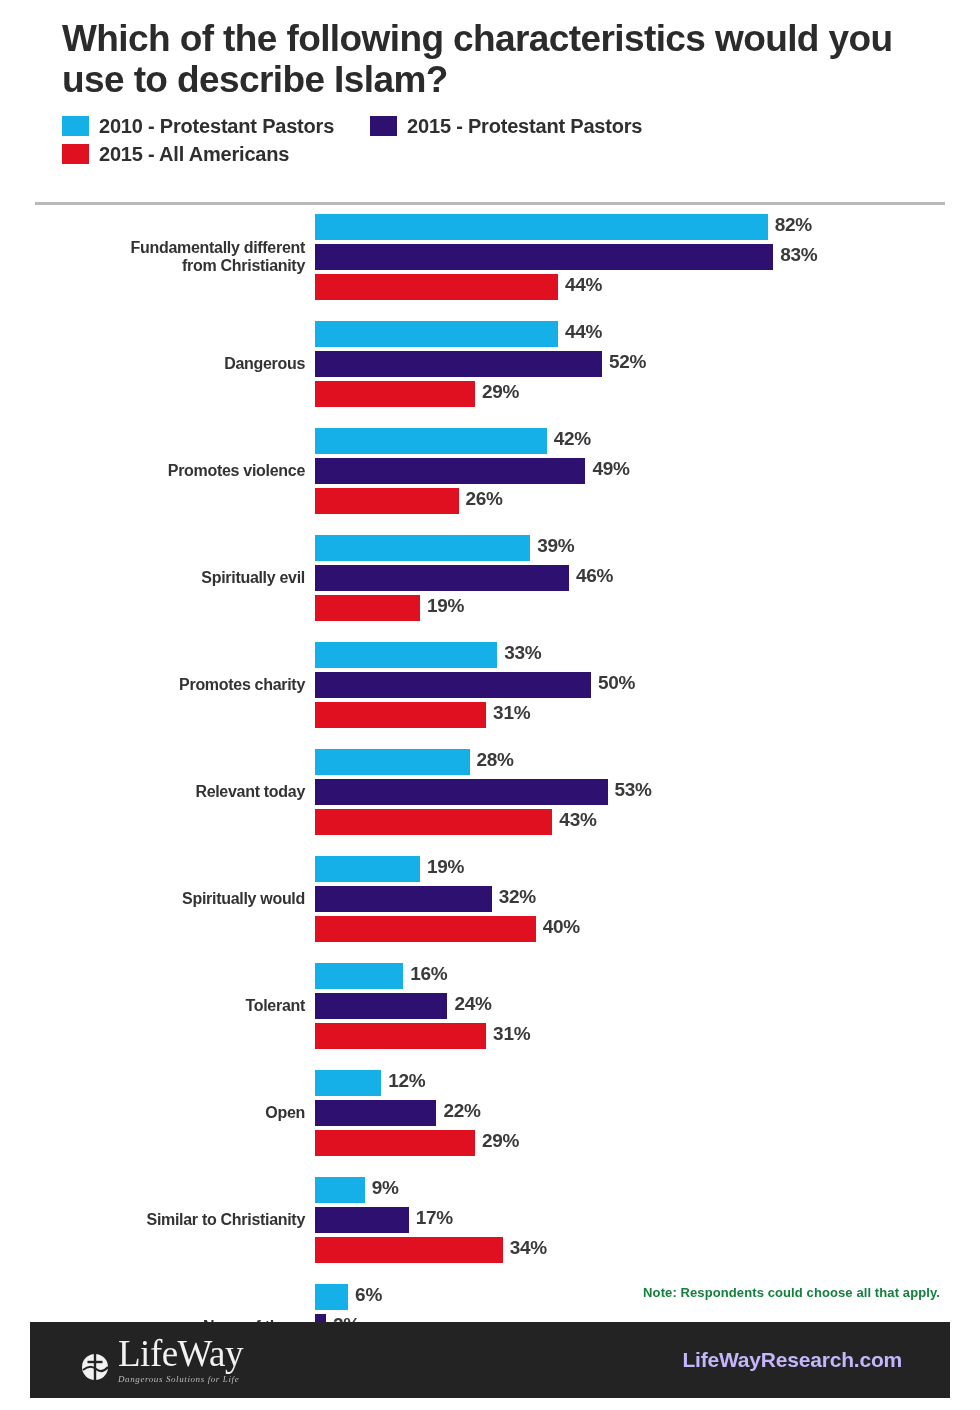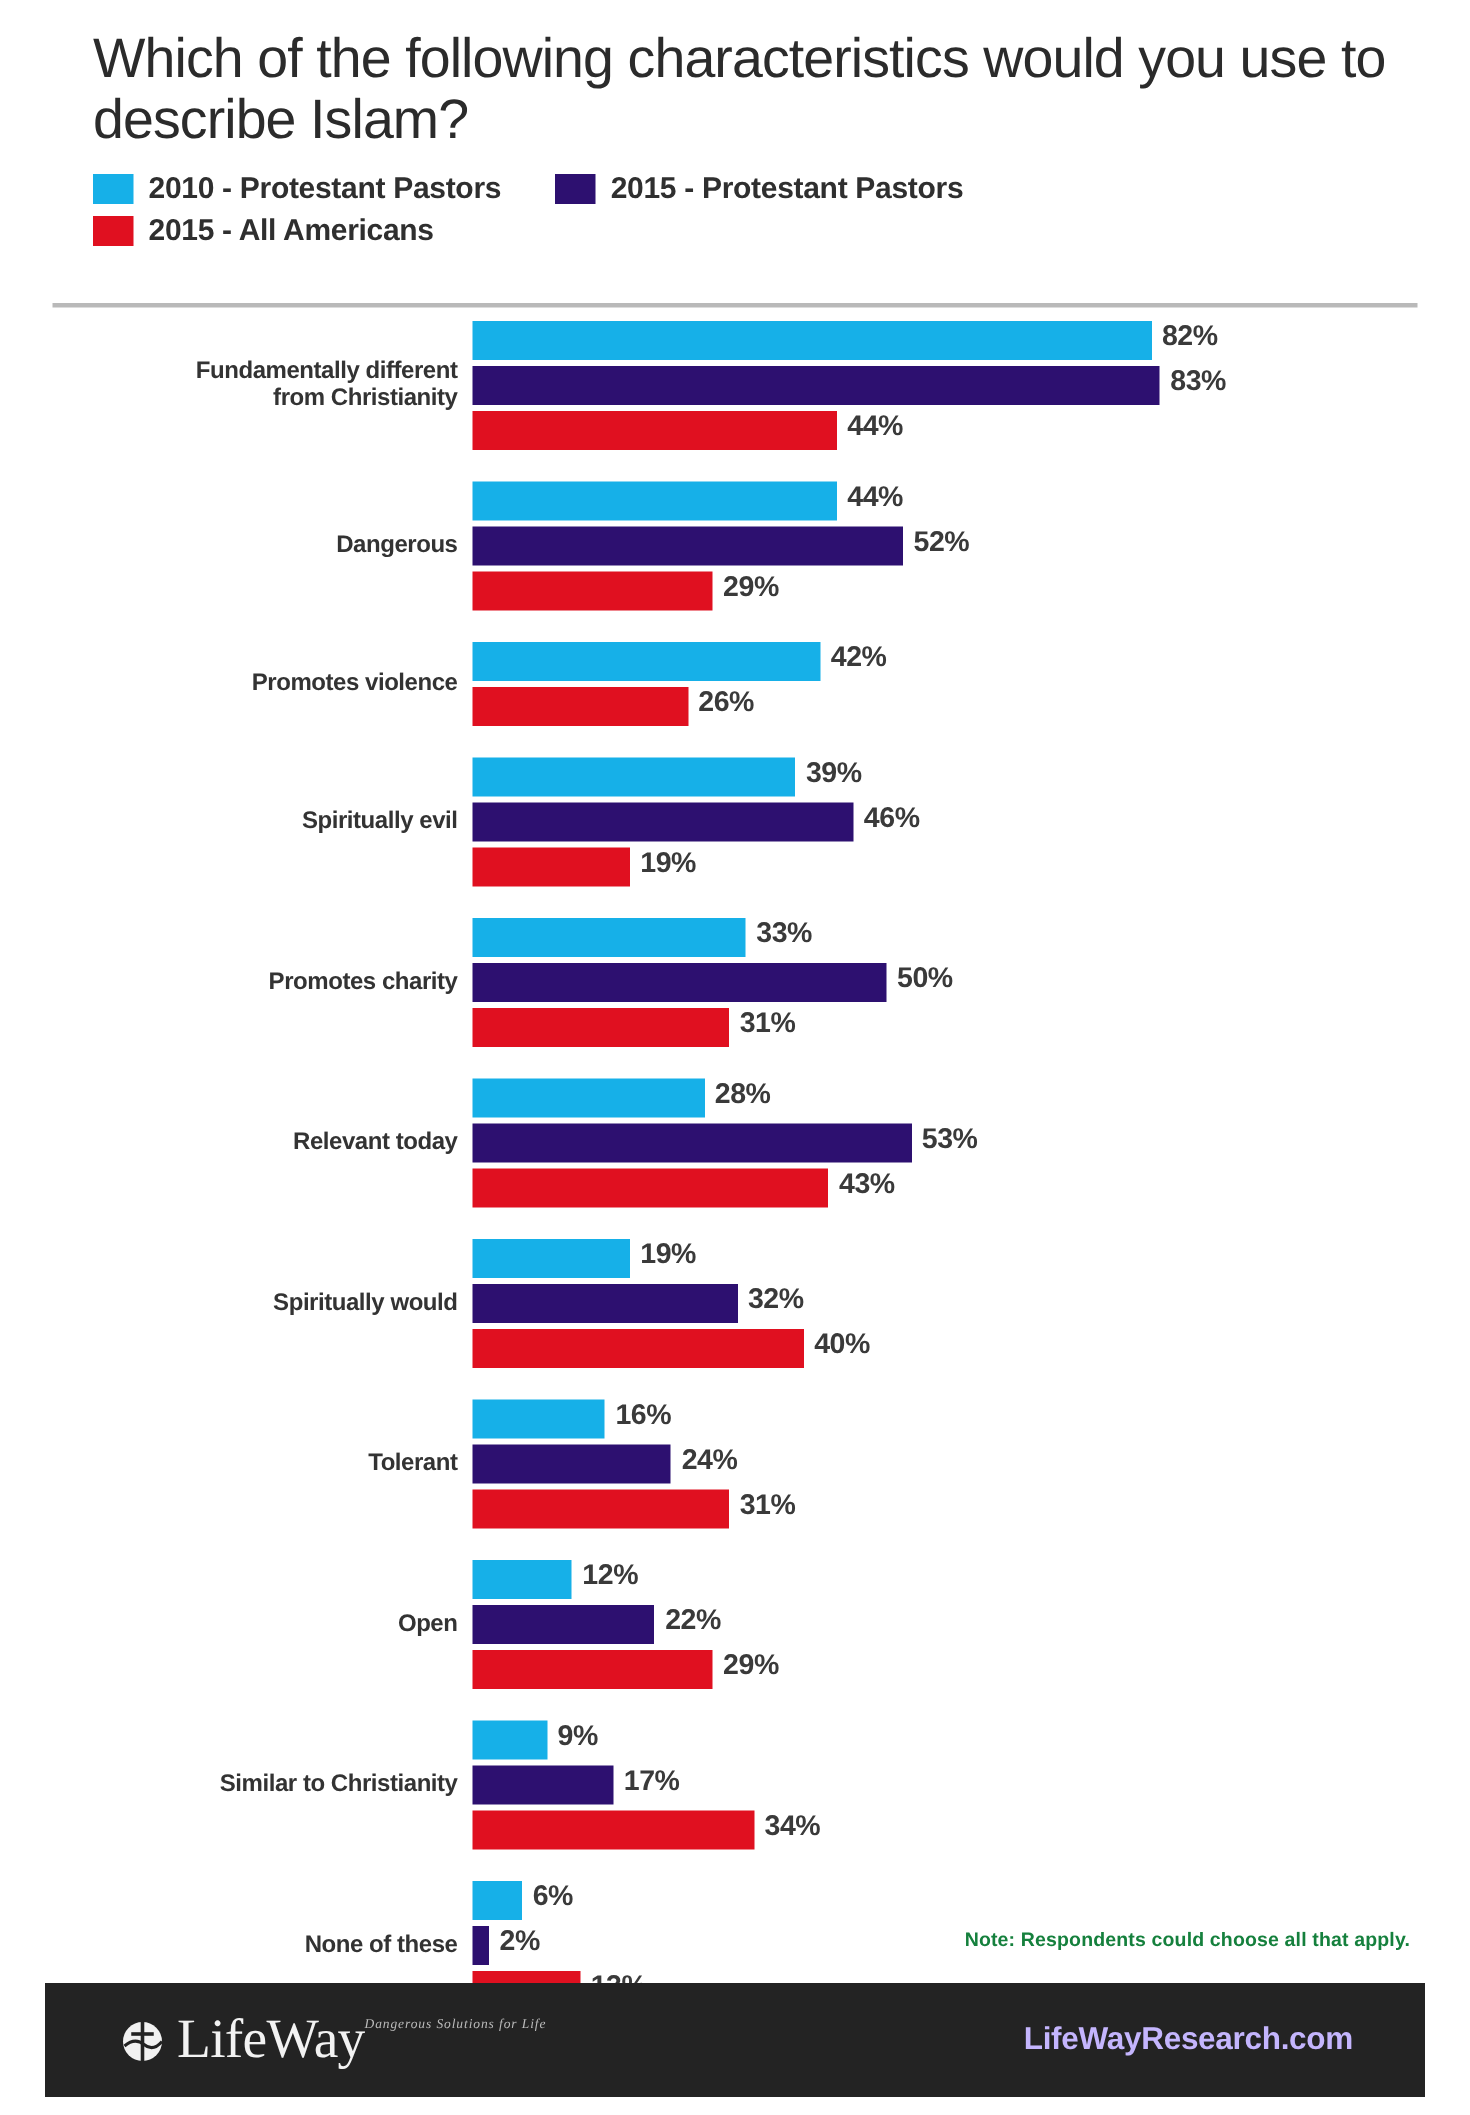"Which of the following characteristics" .title { font-weight: normal -> bold }
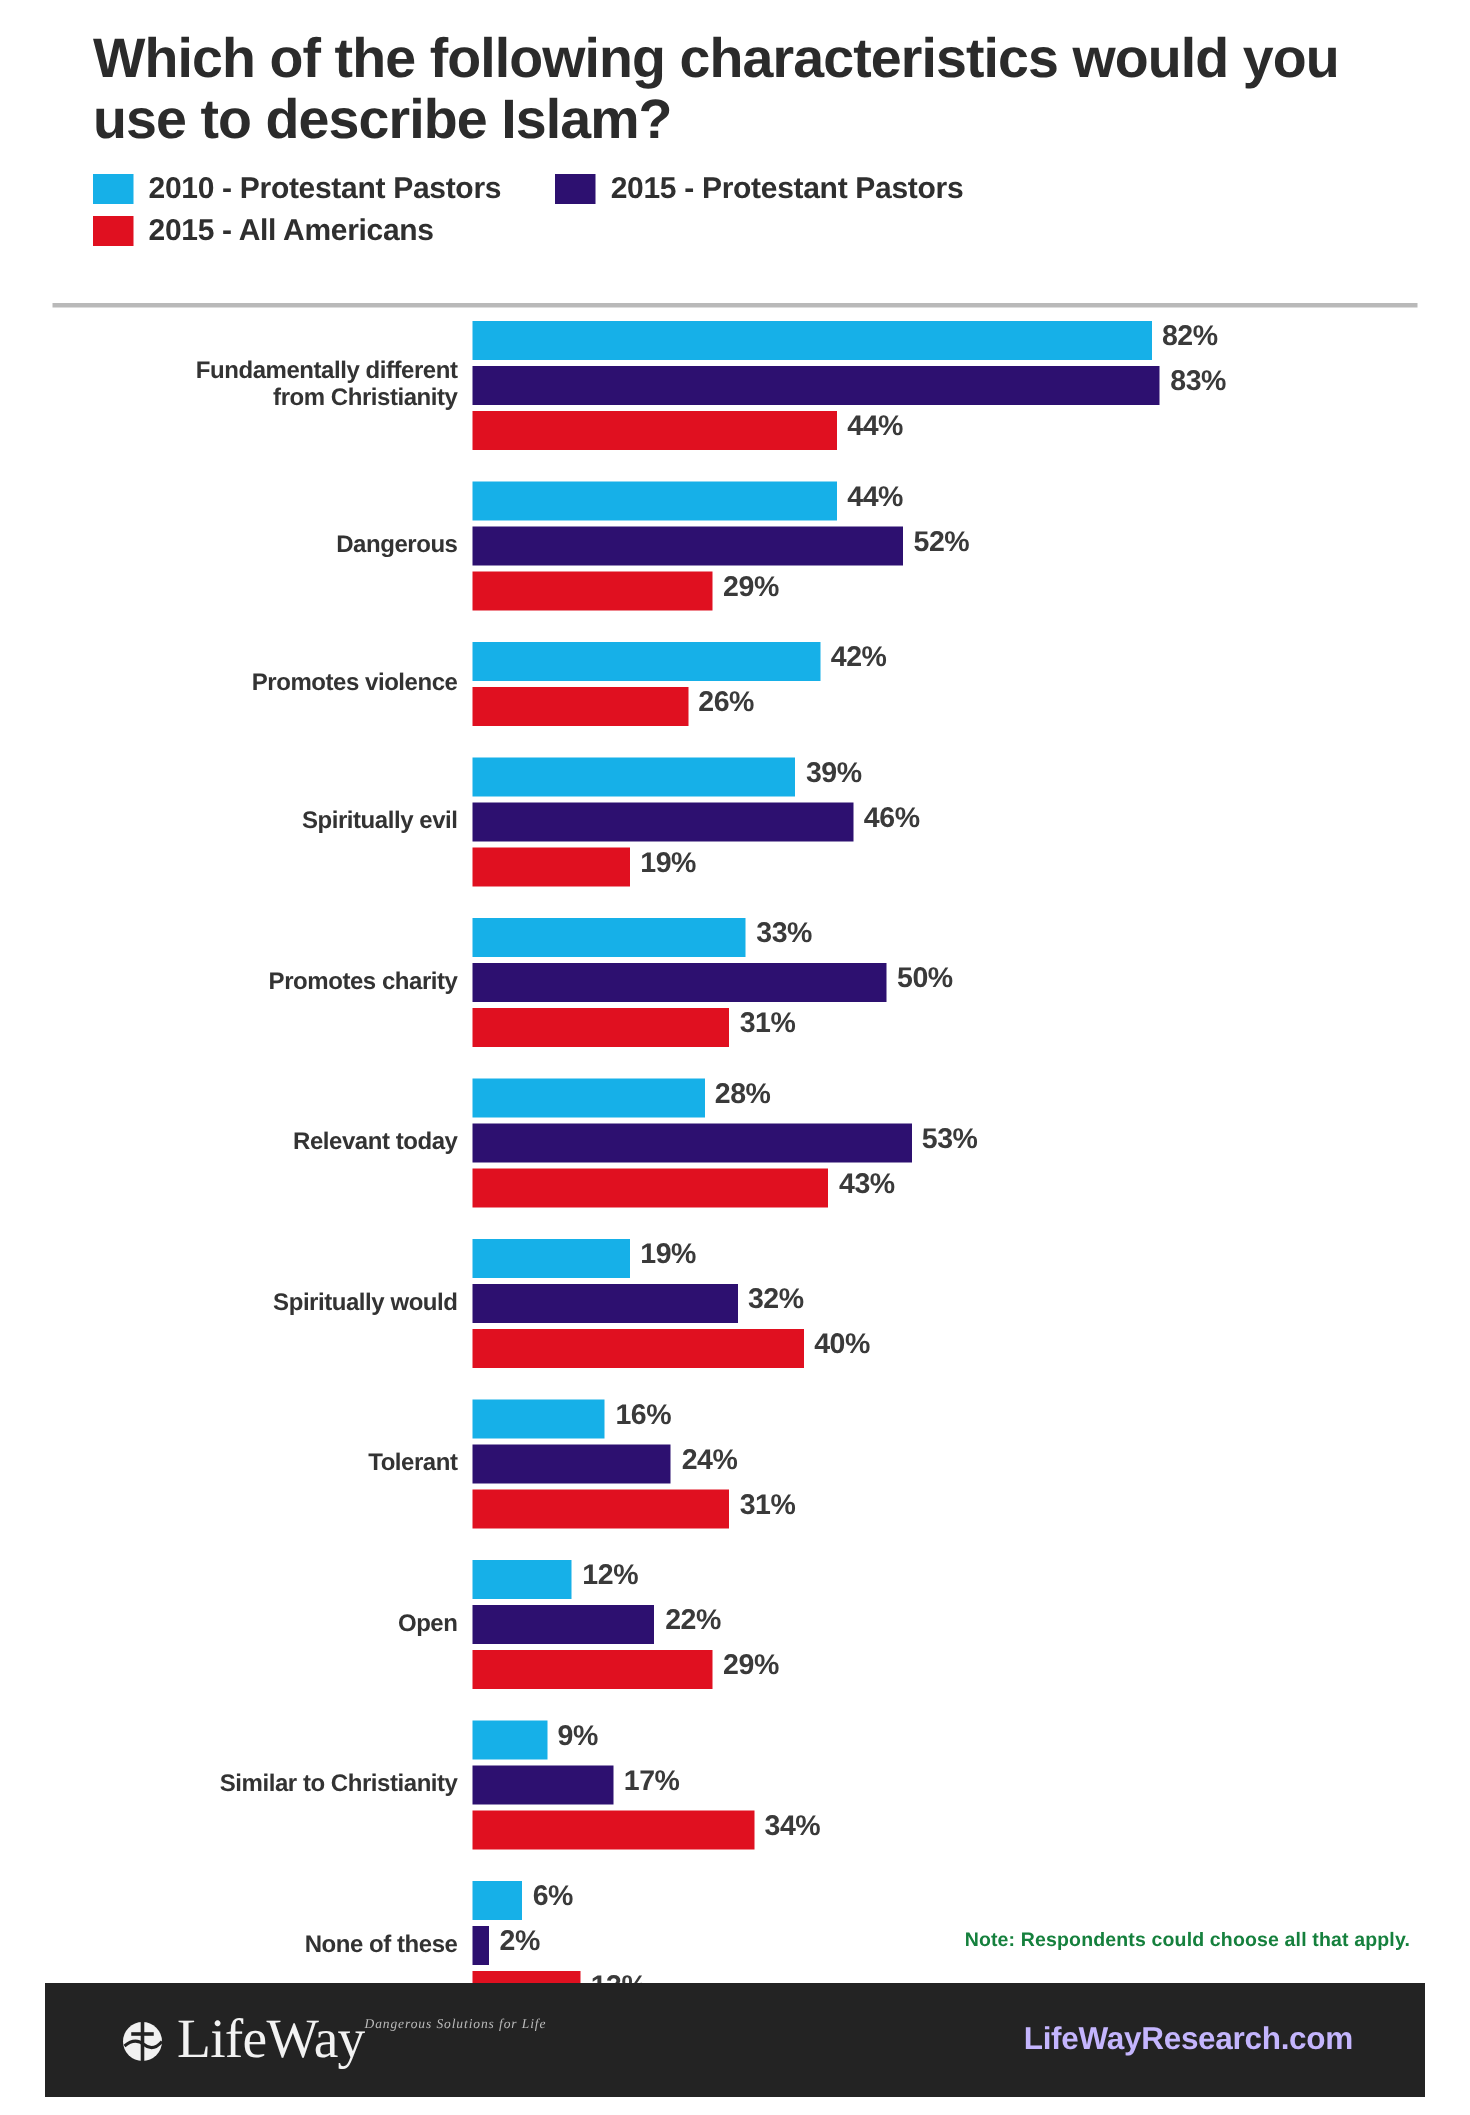"49%" div.barrow { html: none -> <div> <span></span> <span>49%</span> </div> }
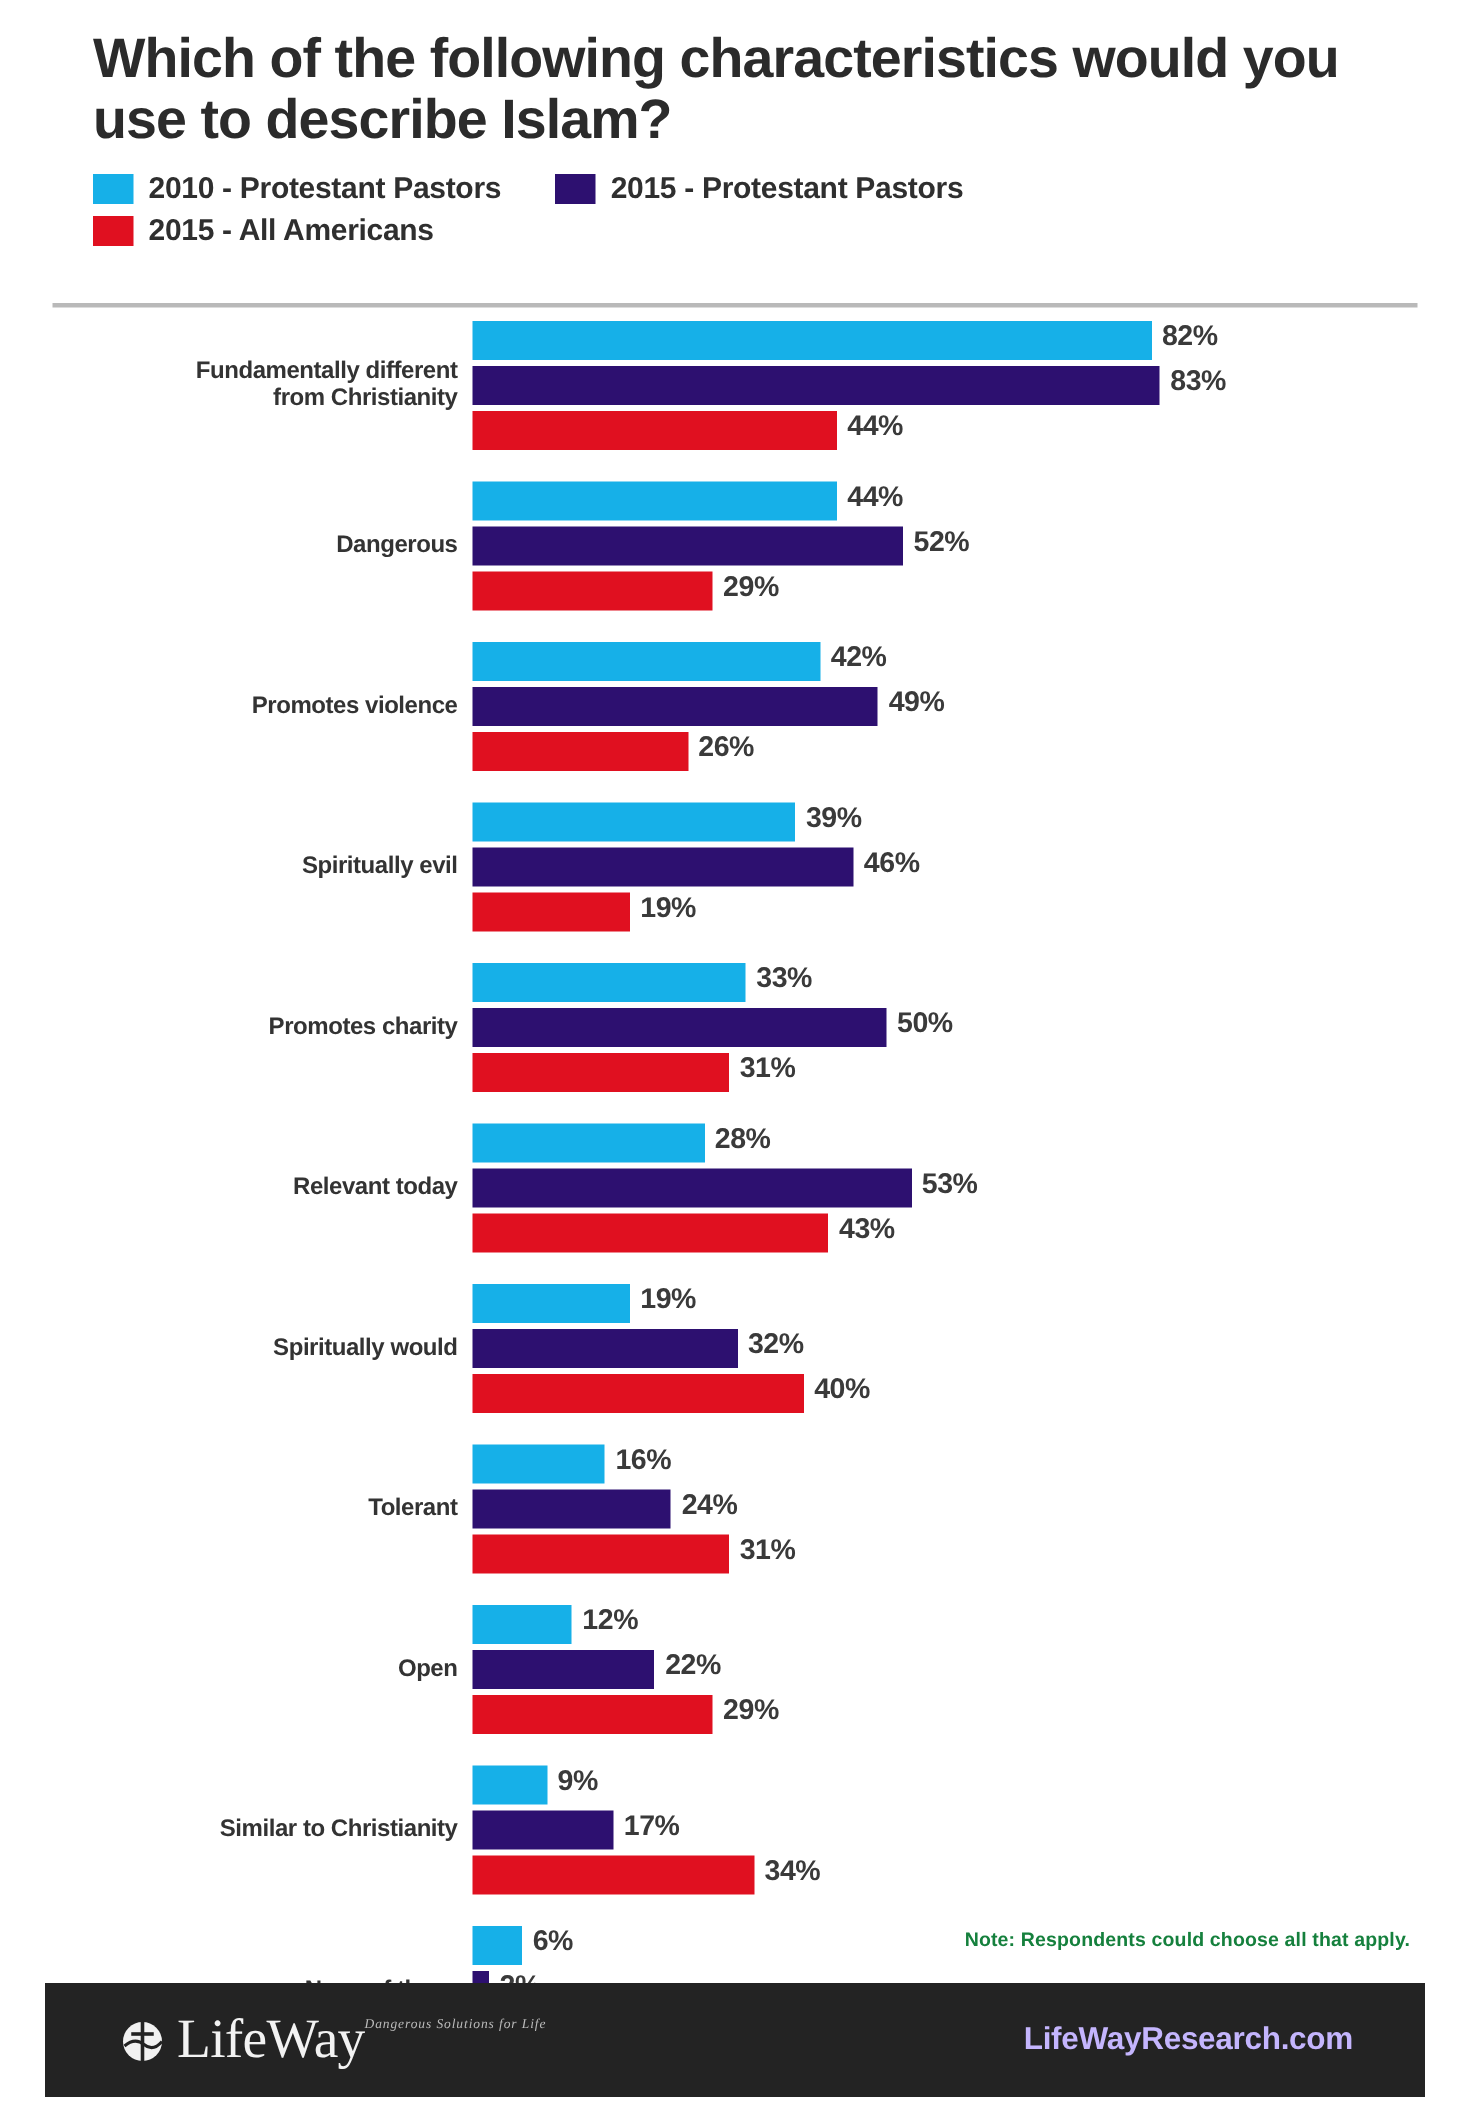"LifeWay" .brand-text-wrap { flex-direction: row -> column }
